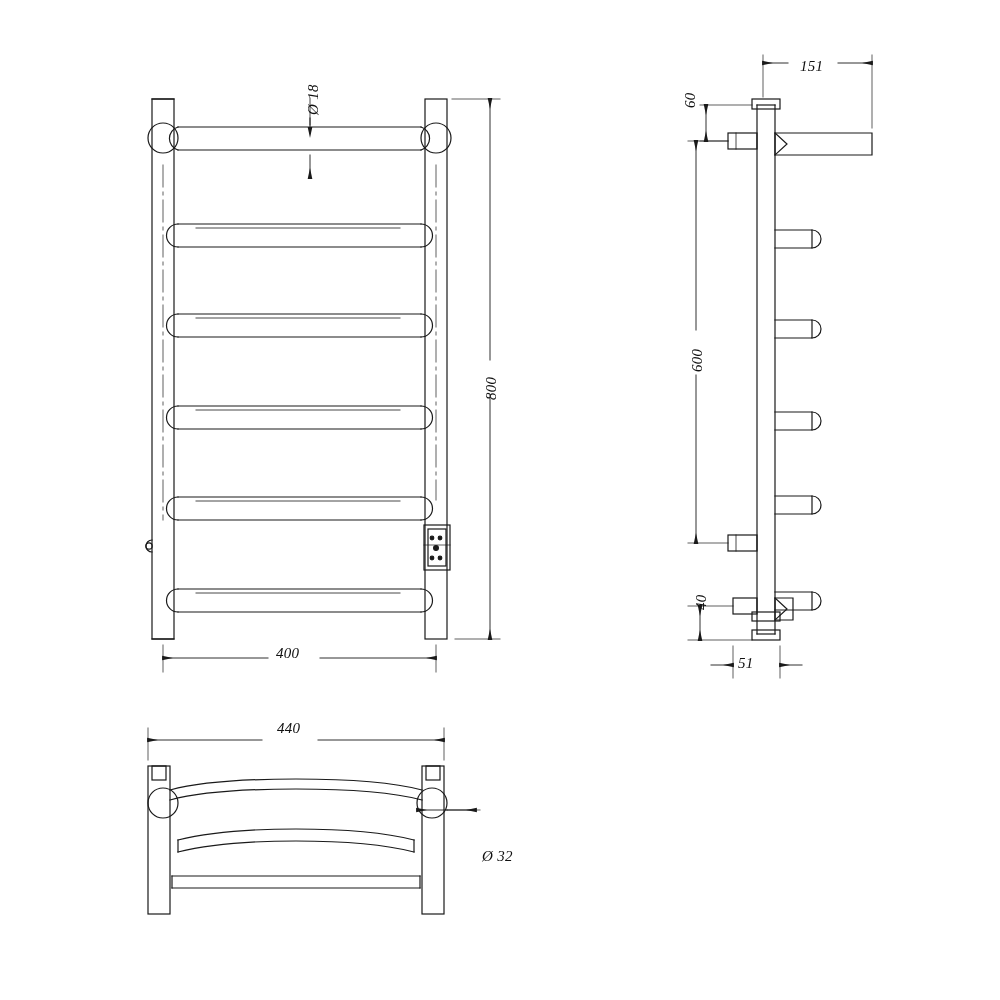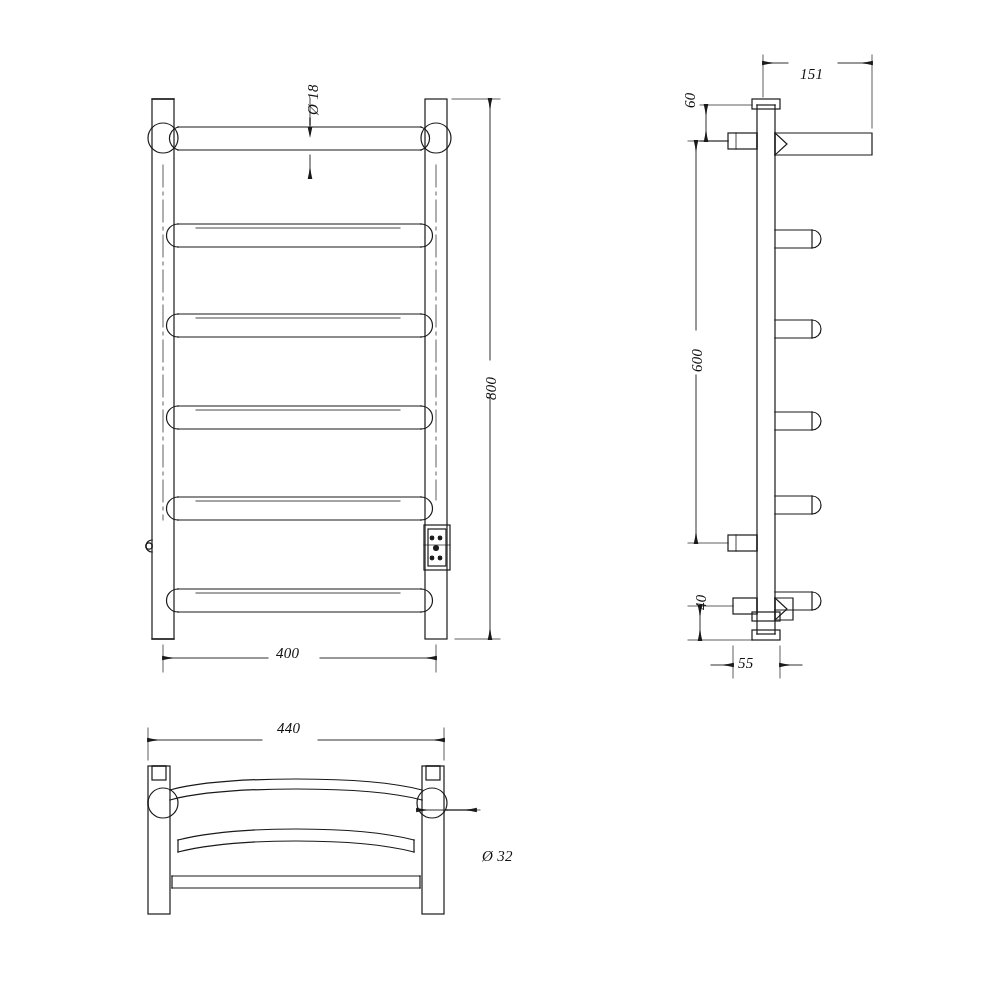"151" div.dim-label { top: 66px -> 58px }
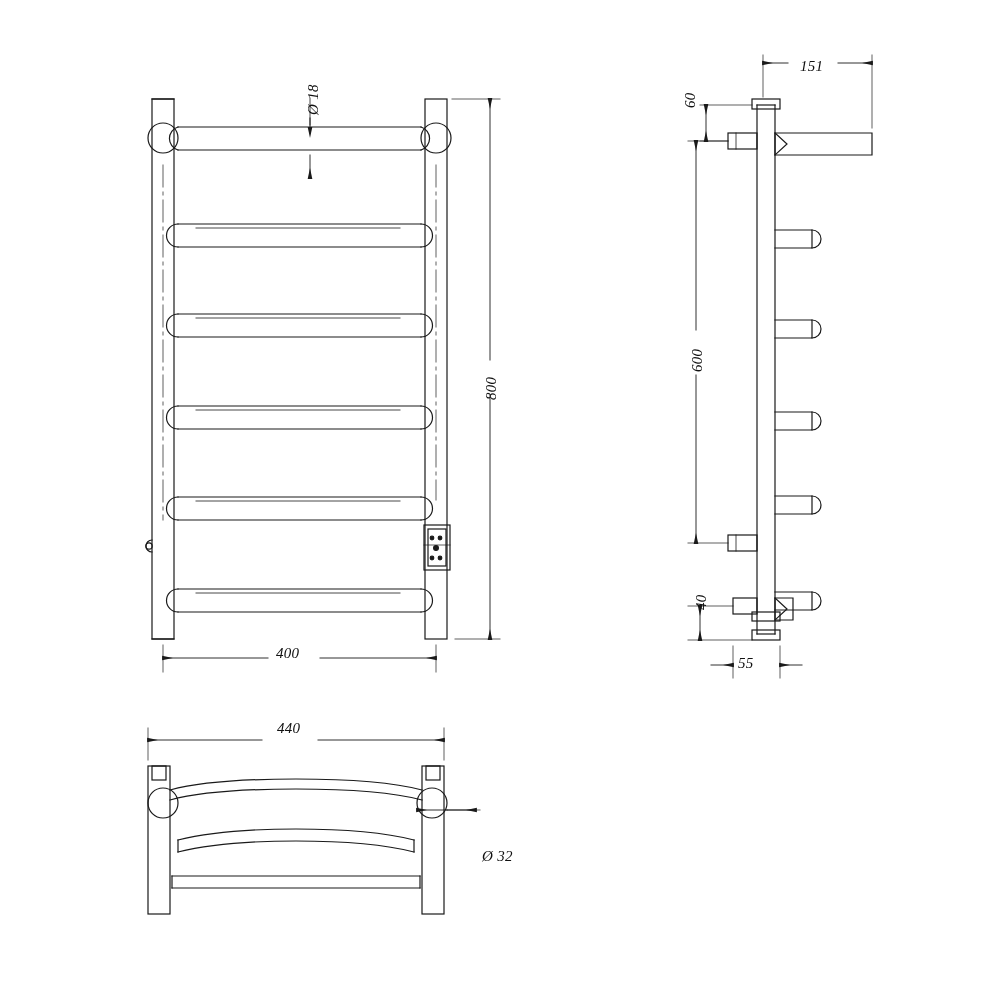"55" div.dim-label { text: 55 -> 51 }
